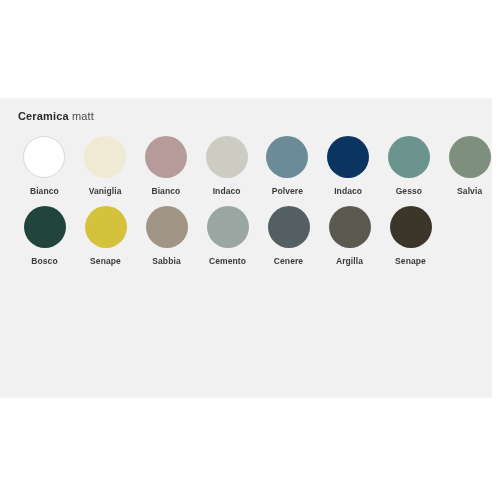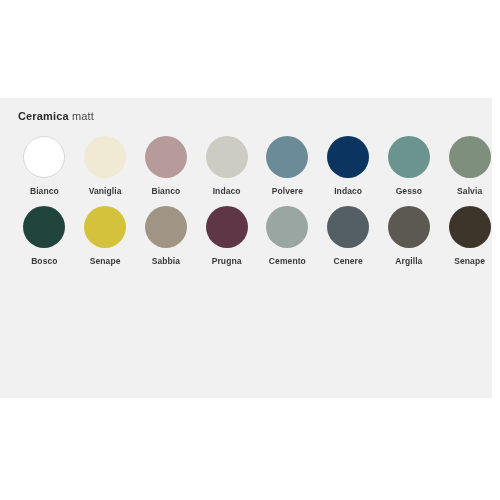"Prugna" div.swatch-cell { html: <div> <div></div> <div>Prugna</div> </div> -> none }
